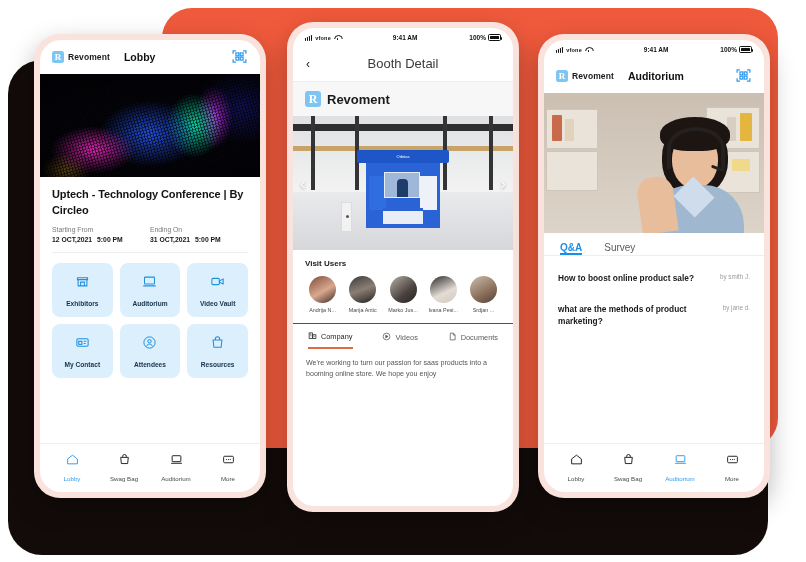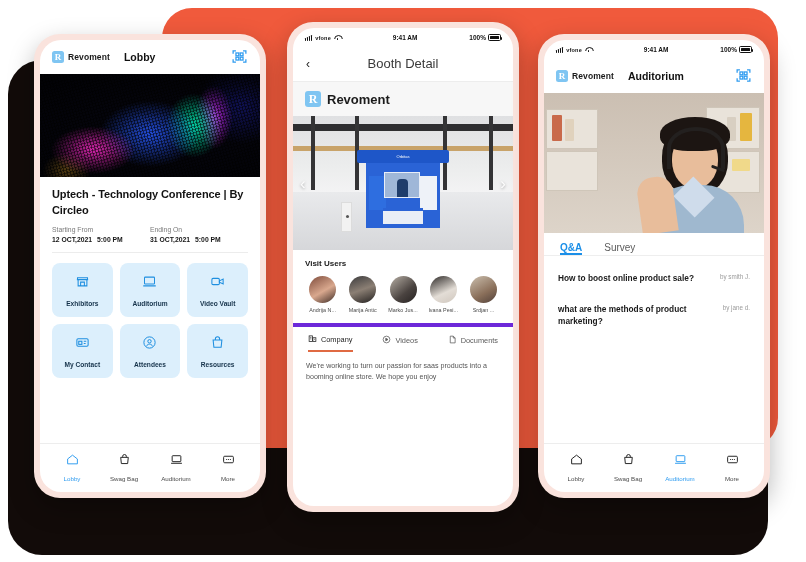"Company" .subtabs { border-top: 4px solid #6d28d9 -> 1px solid #6d28d9 }
